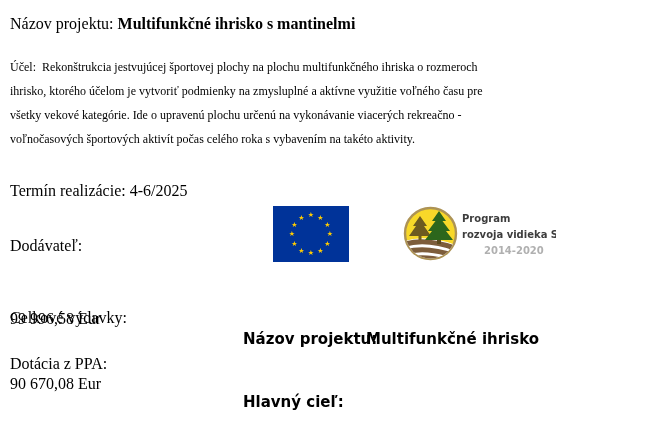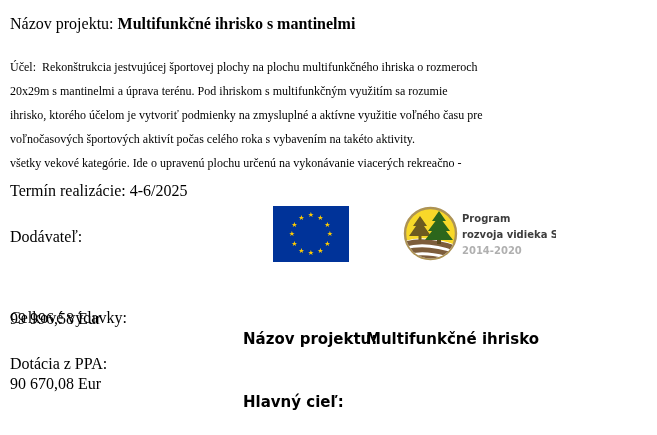"20x29m s mantinelmi a úprava" div.pline { html: <div>20x29m s mantinelmi a úprava terénu. Pod ihriskom s multifunkčným využitím sa rozumie</div> -> none }
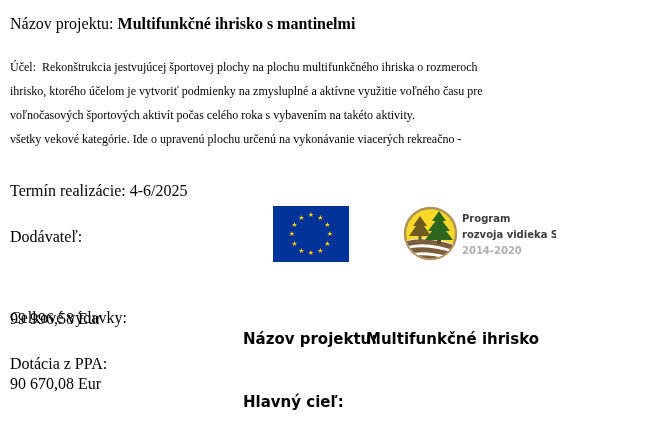"voľnočasových športových aktivít počas" div.pline { order: before "všetky vekové kategórie. Ide o" -> after "všetky vekové kategórie. Ide o" }
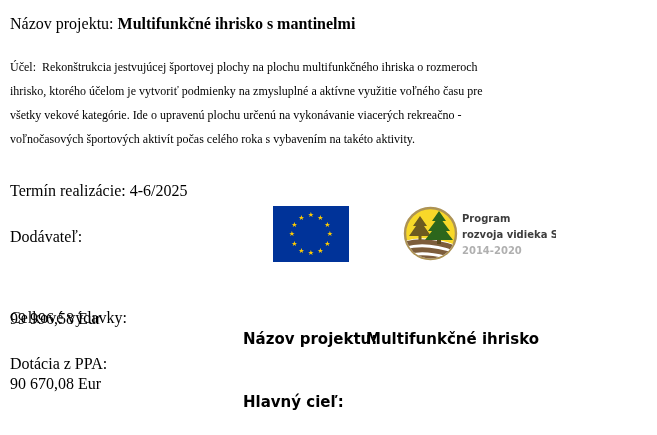"Dodávateľ:" div.serif-line { top: 227px -> 236px }
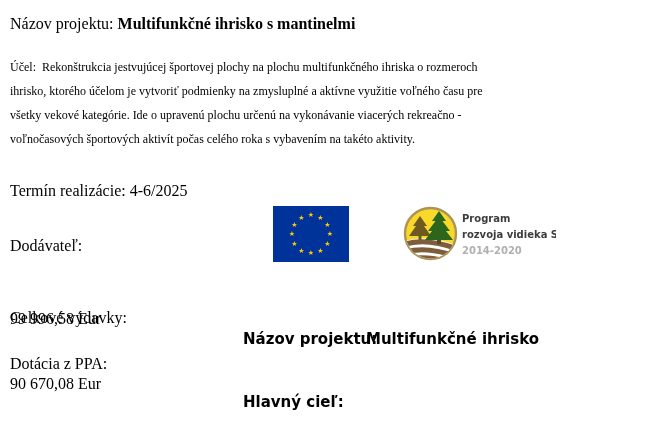"2014-2020" .prv-text .years { text-align: none -> center }
